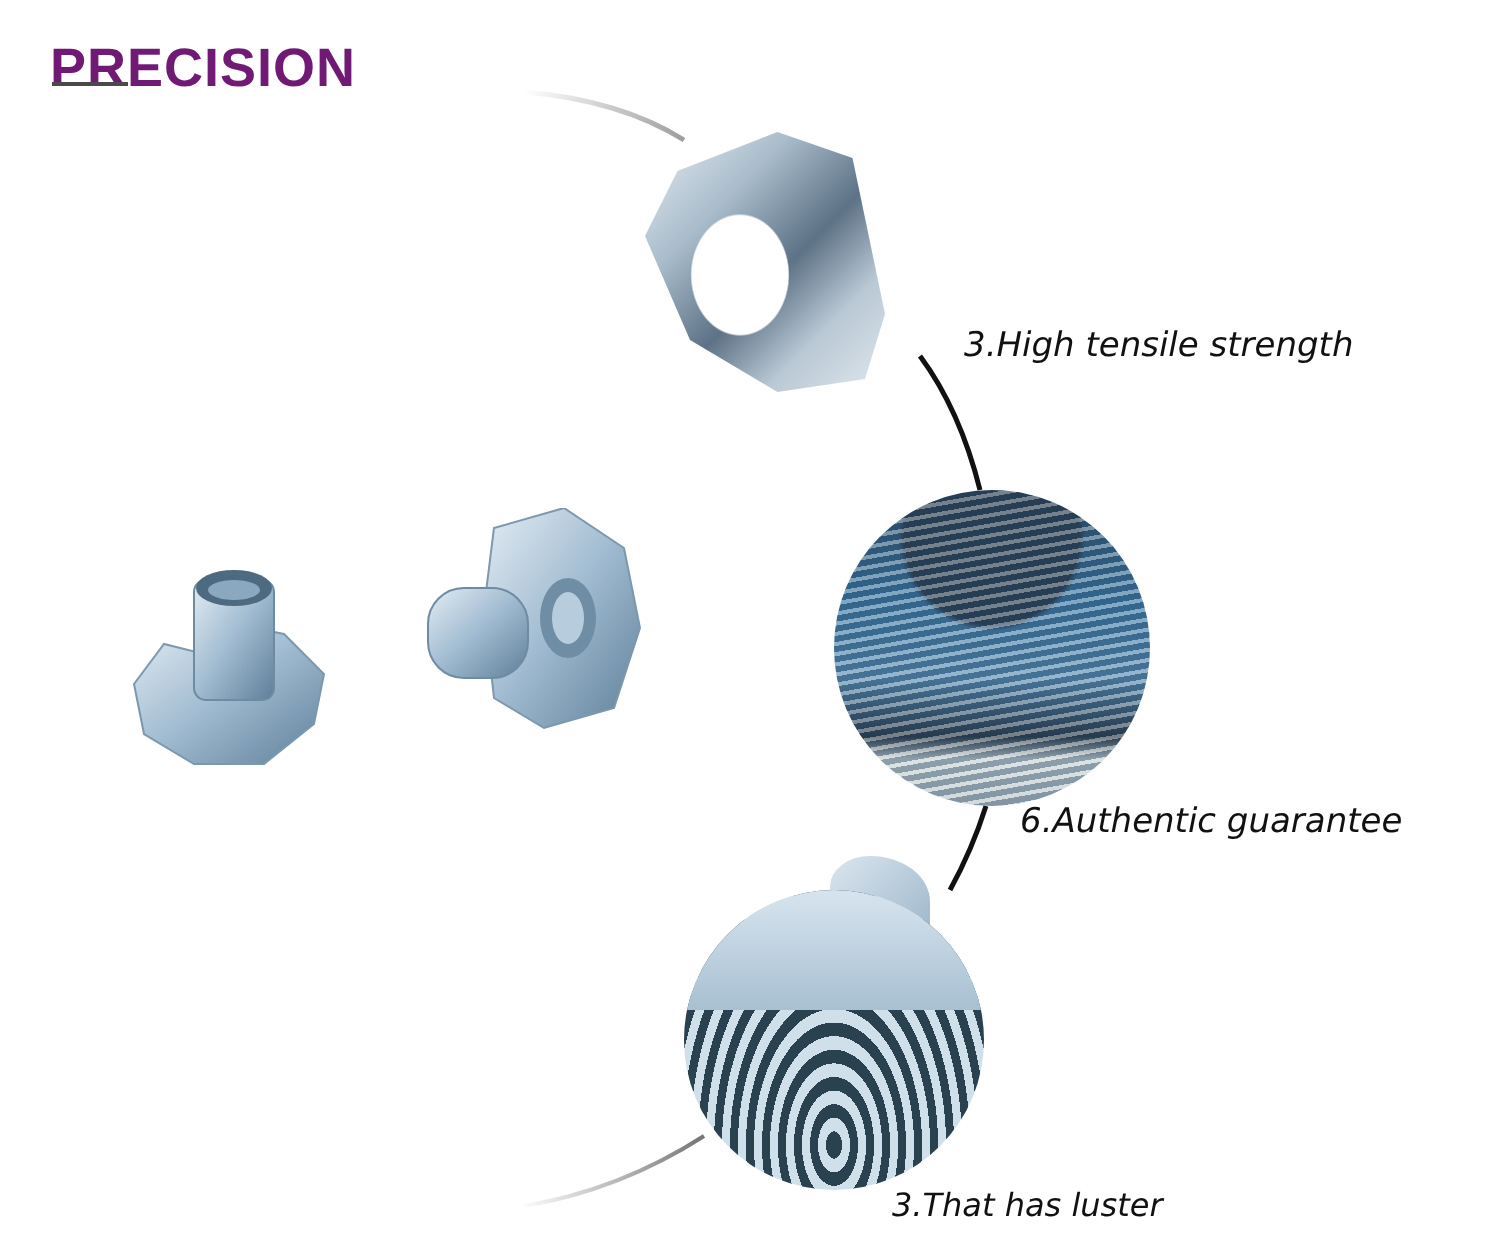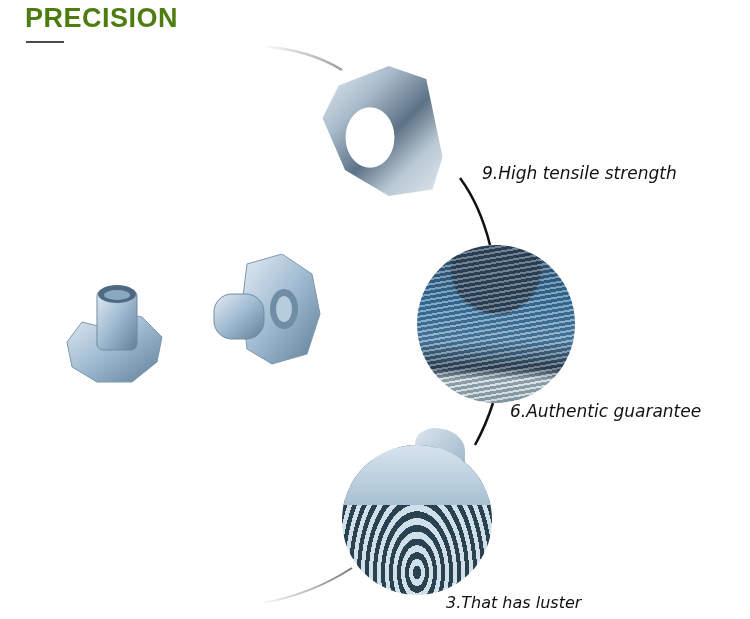"PRECISION" .title { color: #4d7c0f -> #701a75; top: 3px -> 19px }
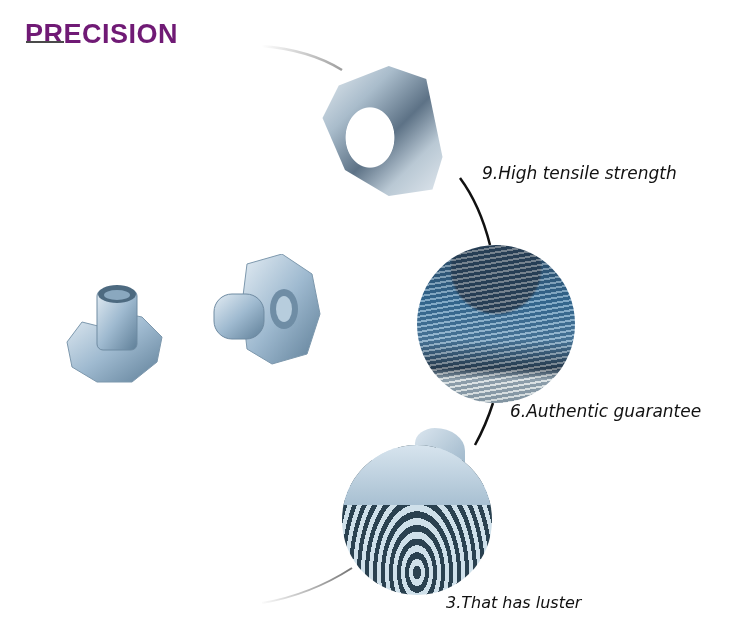"9.High tensile strength" div.label { text: 9.High -> 3.High }
